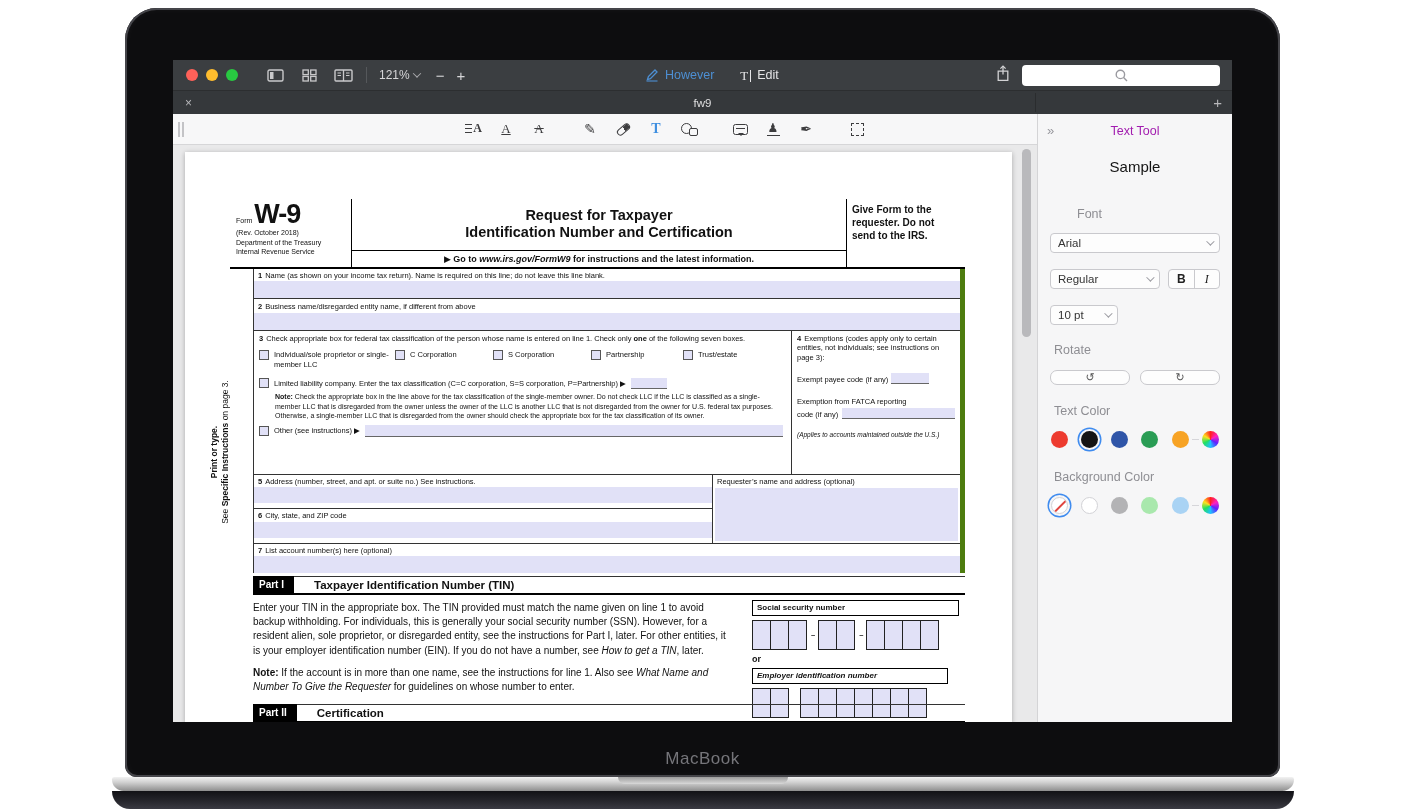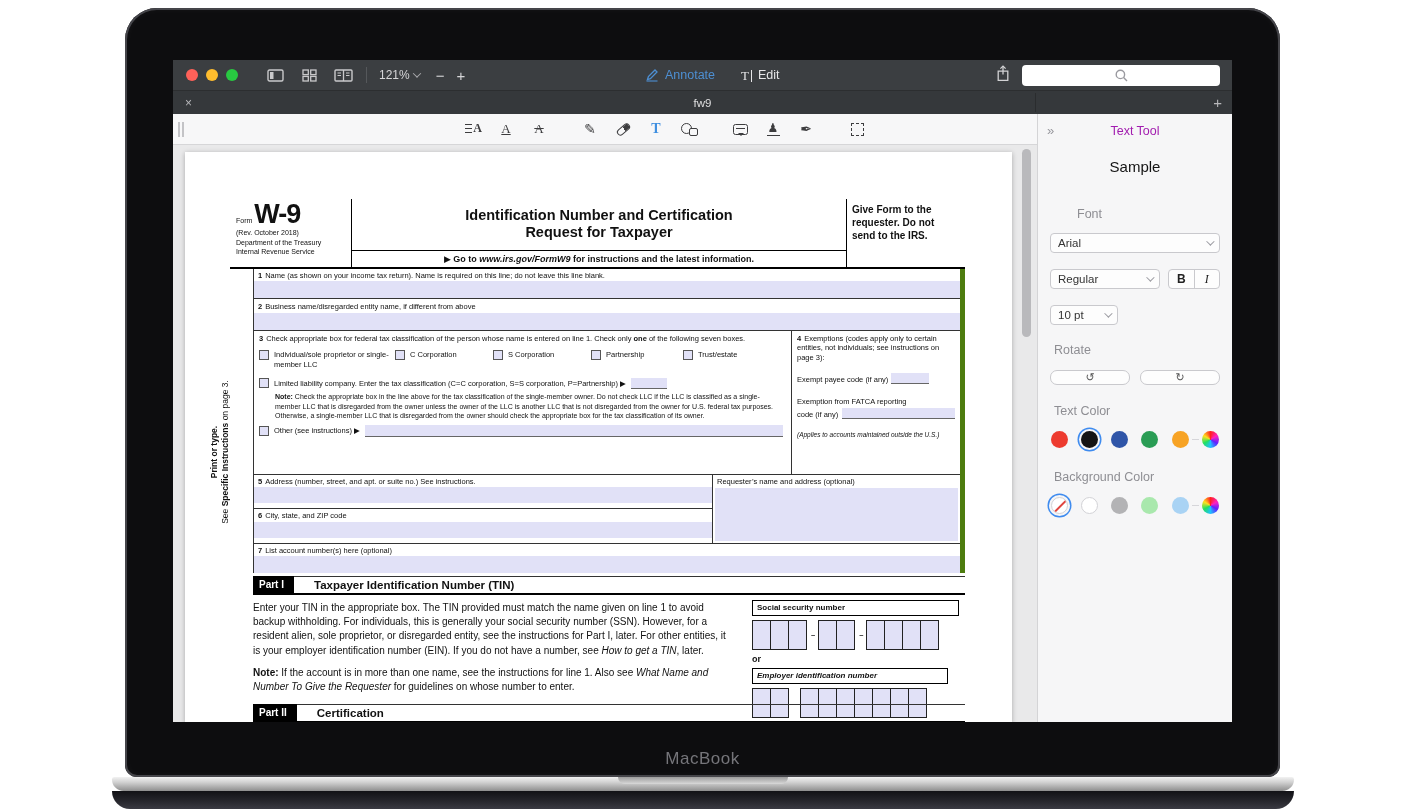"Annotate" span { text: Annotate -> However }
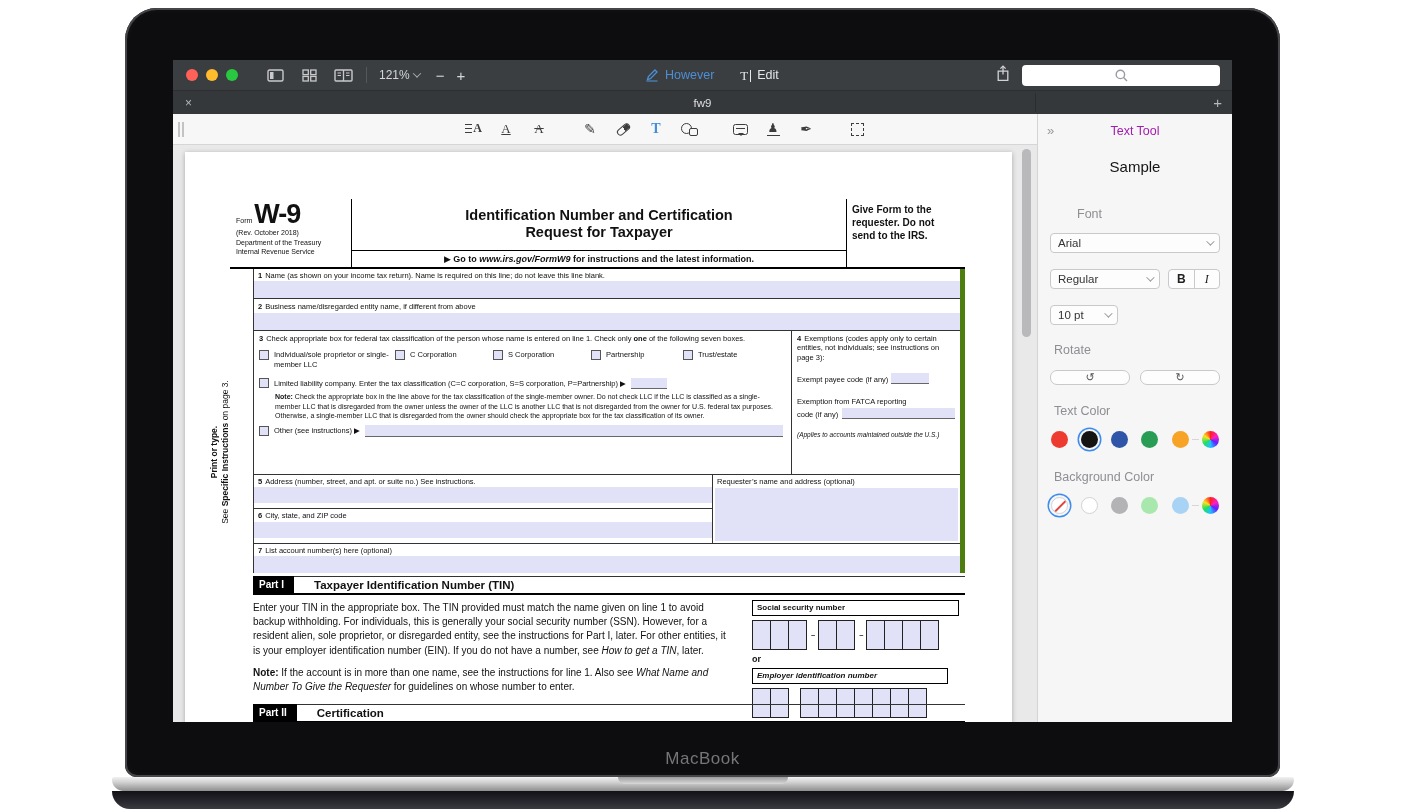"Identification Number and Certification" div { order: before "Request for Taxpayer" -> after "Request for Taxpayer" }
